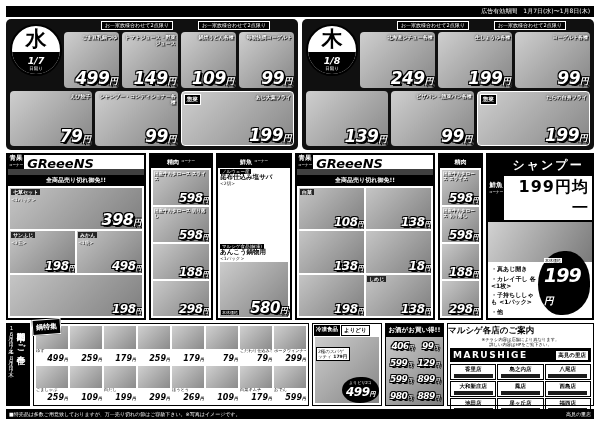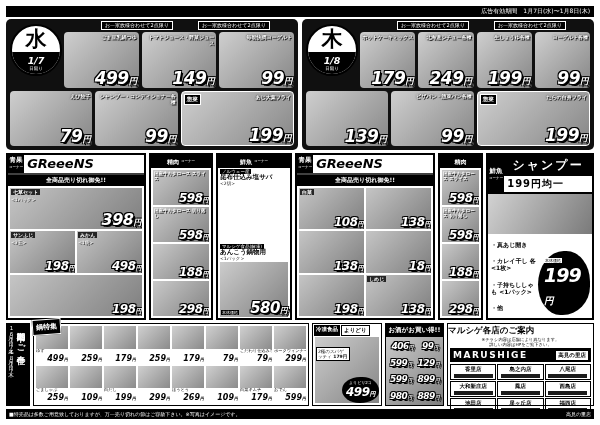"109円" div.ditem { html: none -> <div> <div>鍋焼うどん各種</div> <div><span>109</span><span>円</span></div> </div> }
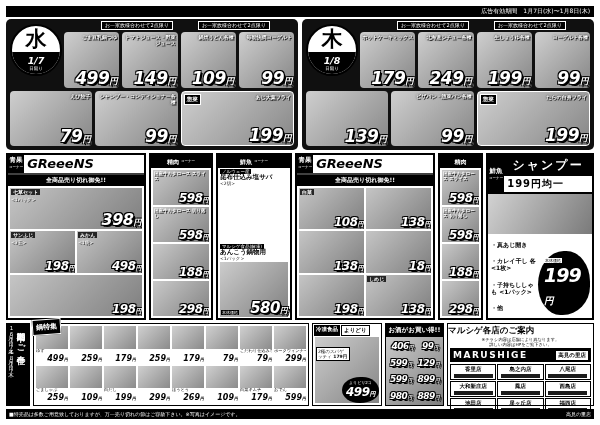"179円" div.ditem { html: <div> <div>ホットケーキミックス</div> <div><span>179</span><span>円</span></div> </div> -> none }
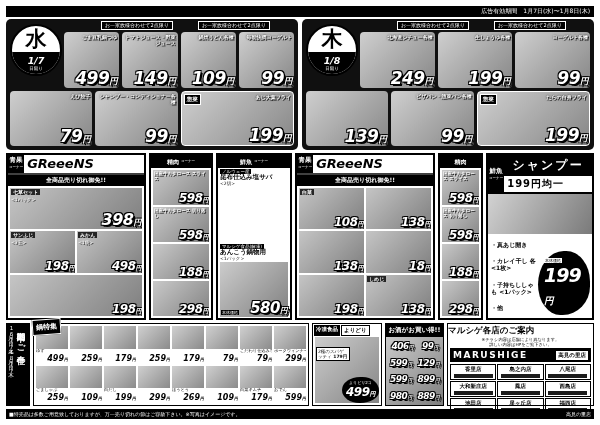"青果" .phead { border-bottom: 2px solid #404040 -> 6px solid #404040 }
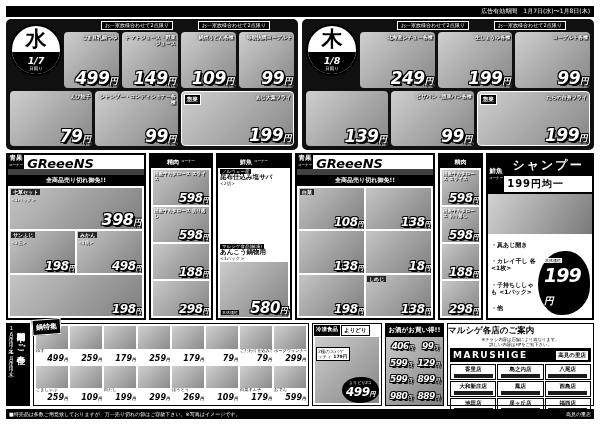"199円均一" .fr-sub { font-size: 10px -> 16px; text-align: left -> right }
